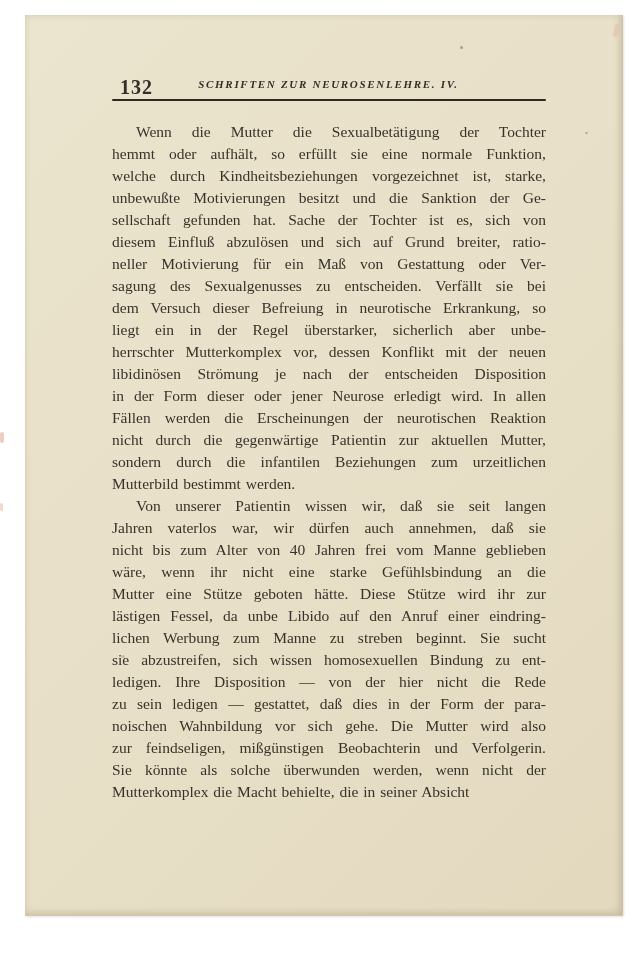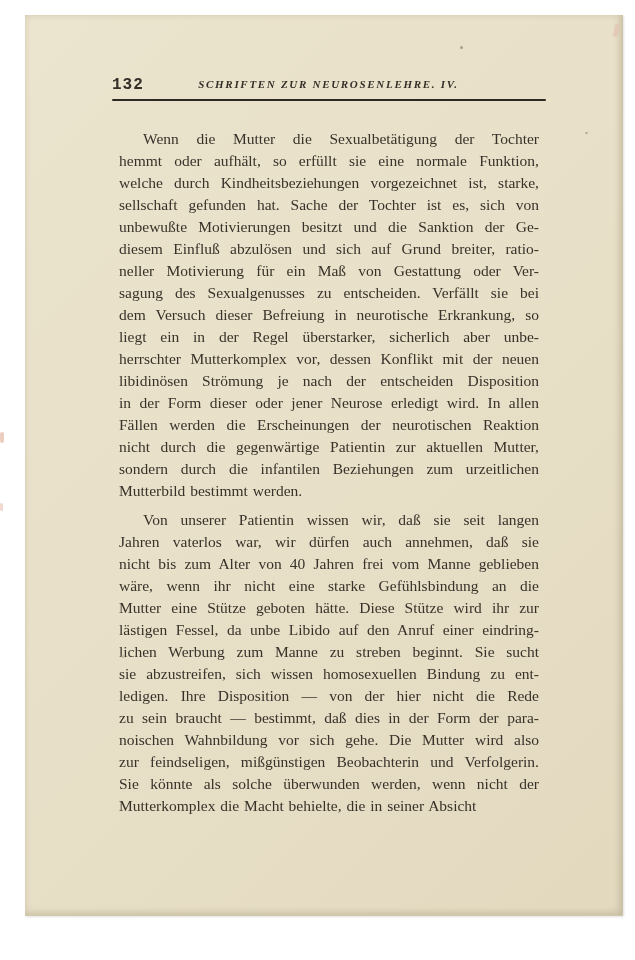"132" .page-number { font-family: Liberation Mono, monospace -> none; font-size: 16px -> 20px; left: 0 -> 8px }
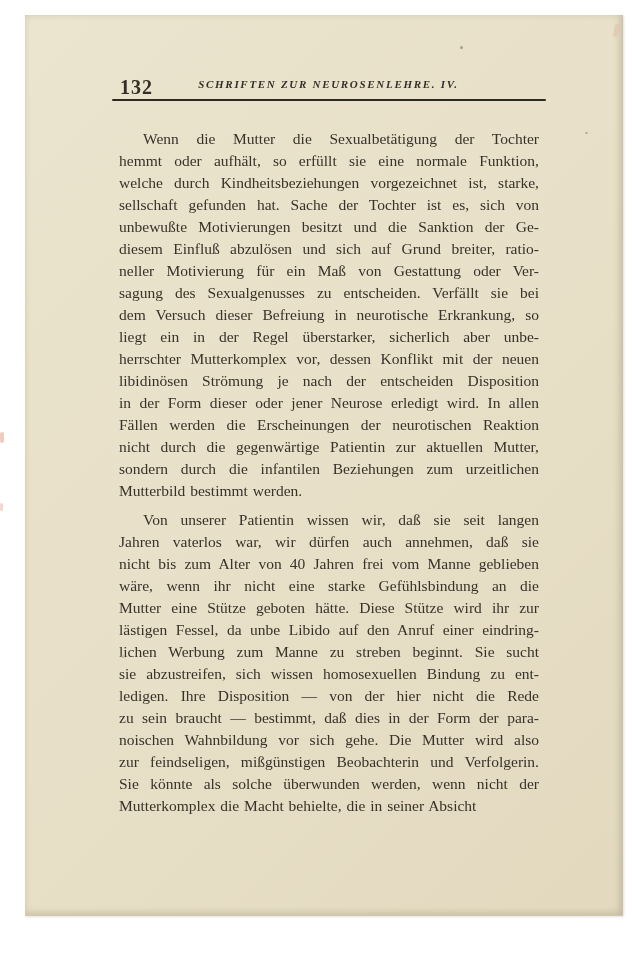"Wenn die Mutter die Sexualbetätigung" .para { margin: 7px -> 0 }
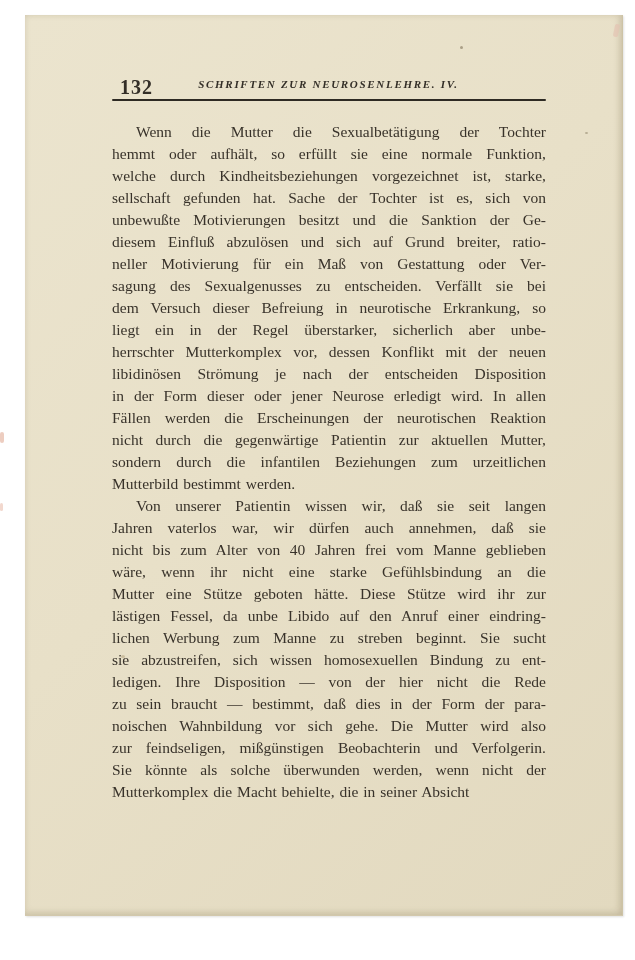"sellschaft gefunden hat. Sache der" div.line { order: before "unbewußte Motivierungen besitzt und die" -> after "unbewußte Motivierungen besitzt und die" }
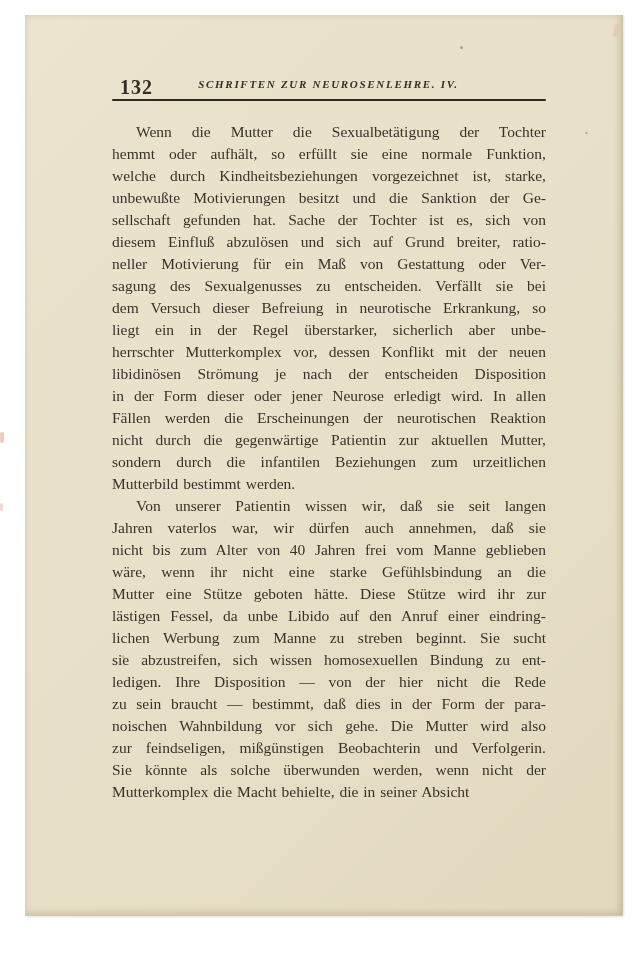"zu sein braucht — bestimmt," div.line { text: braucht — bestimmt -> ledigen — gestattet }
